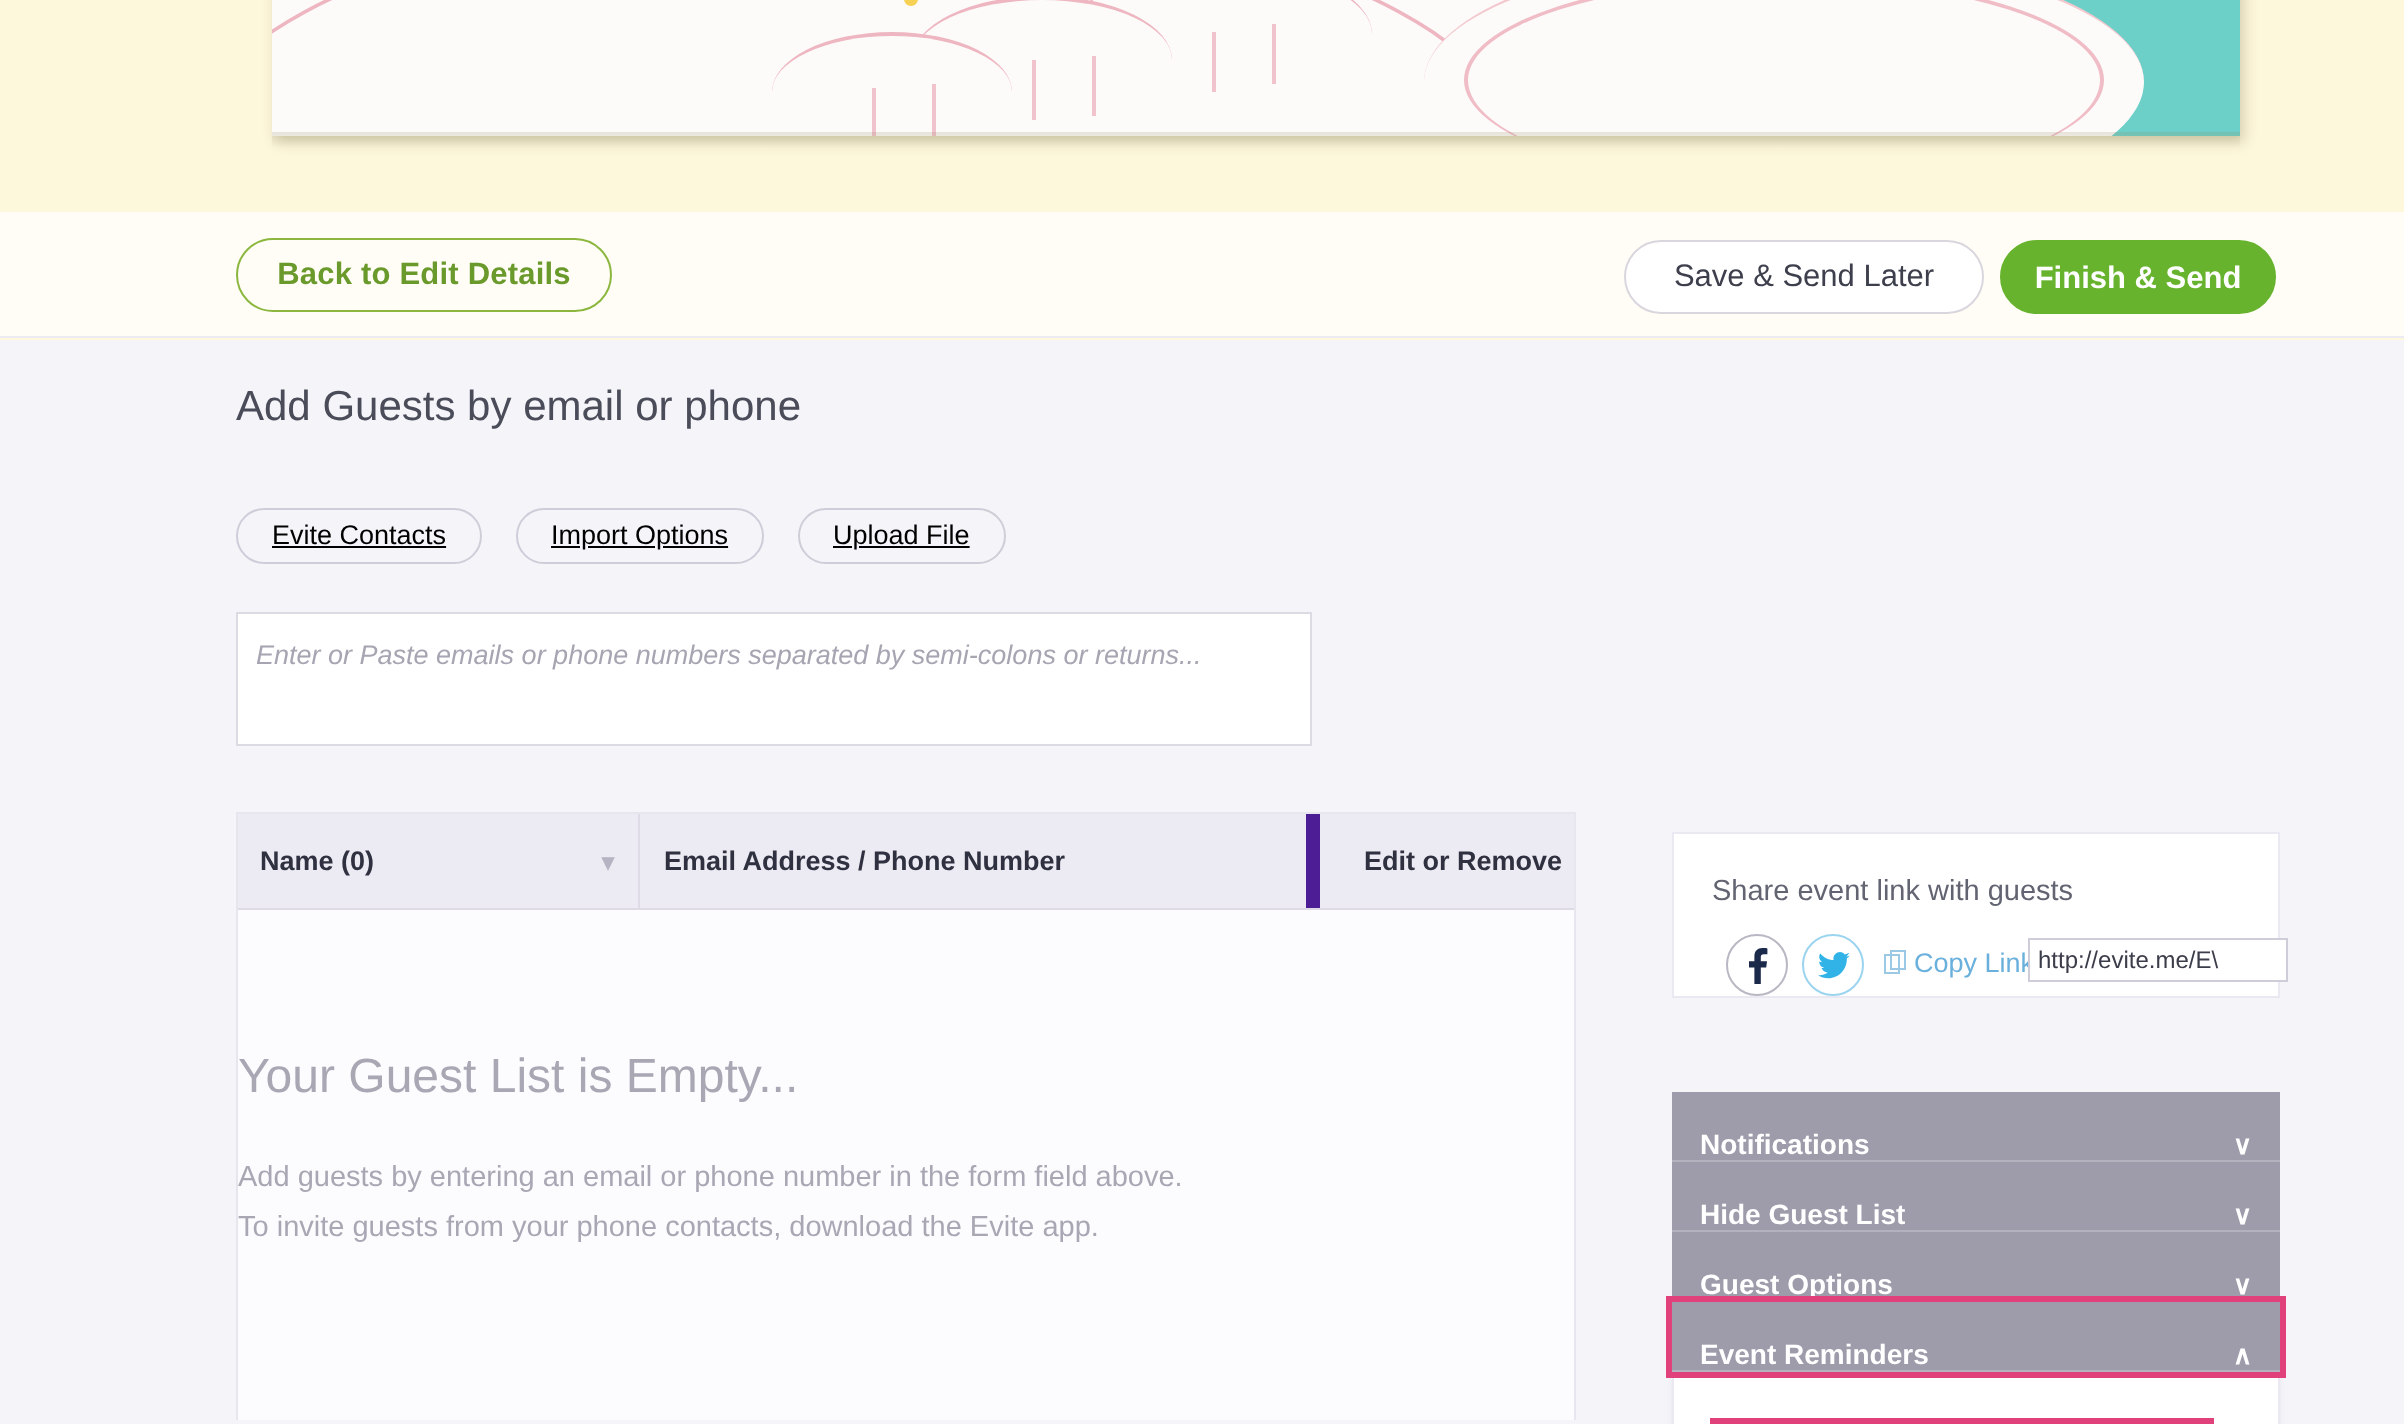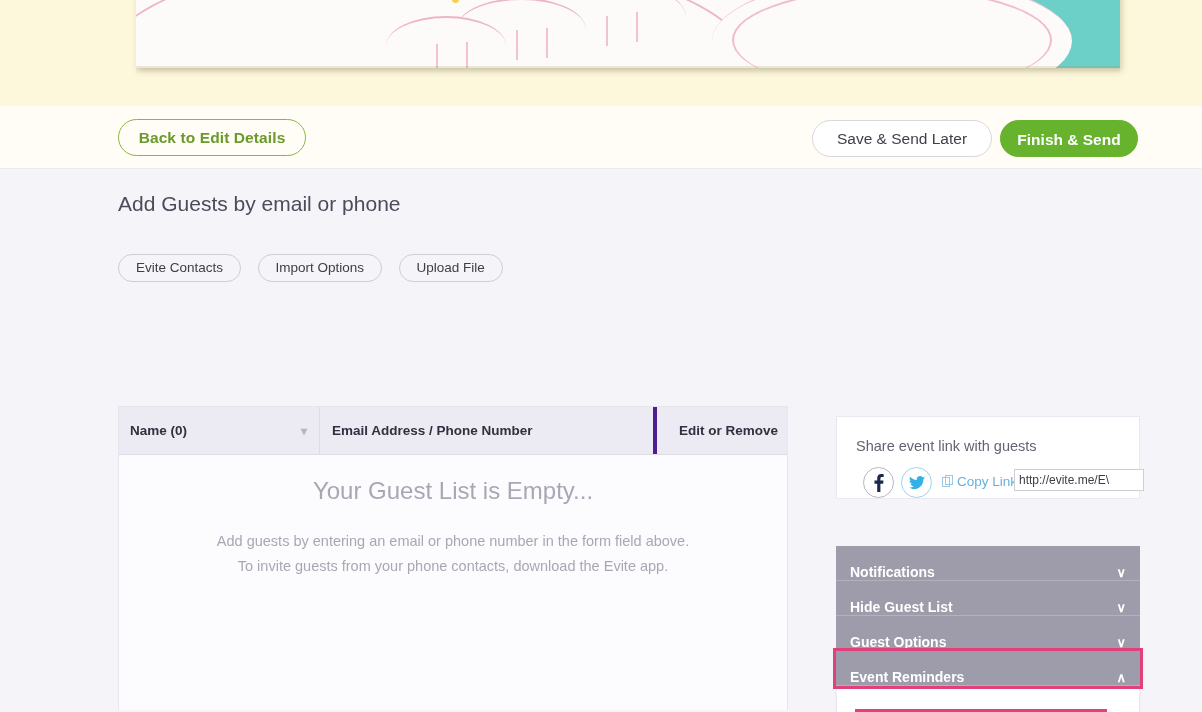"Evite Contacts" .pill { color: #404040 -> #000000; text-decoration: none -> underline }
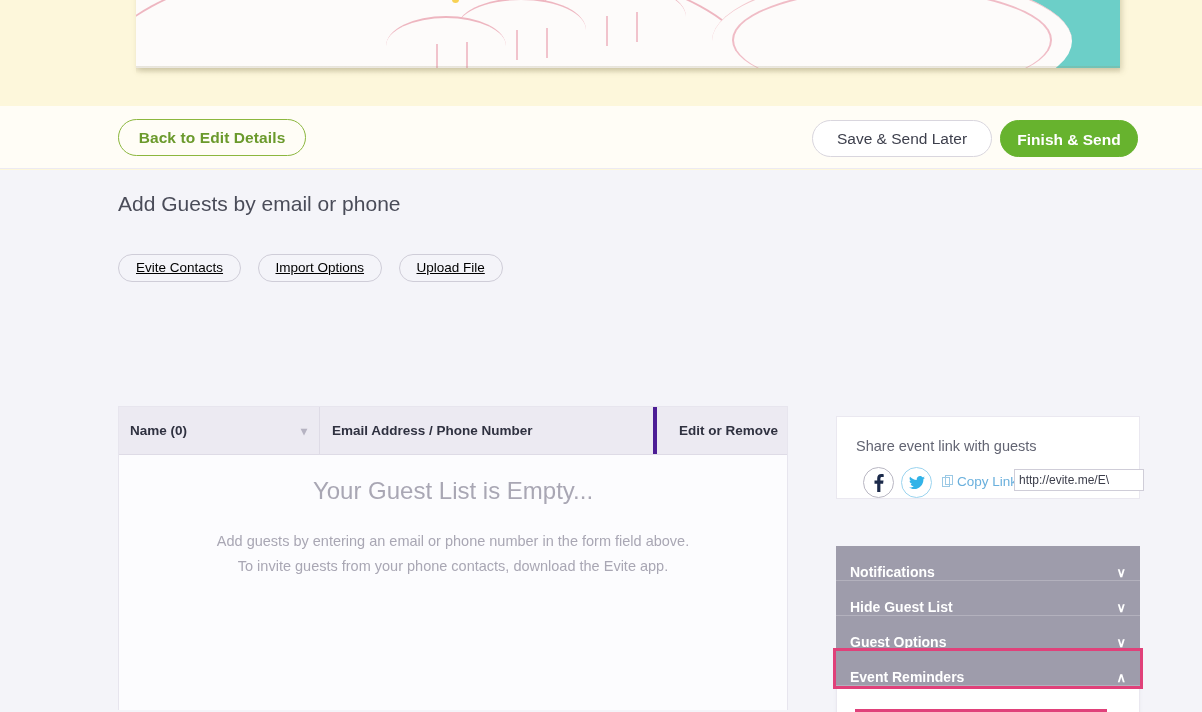"Enter or Paste emails or" div.entry-box { html: none -> <div> <div>Enter or Paste emails or phone numbers separated by semi-colons or returns...</div> </div> }
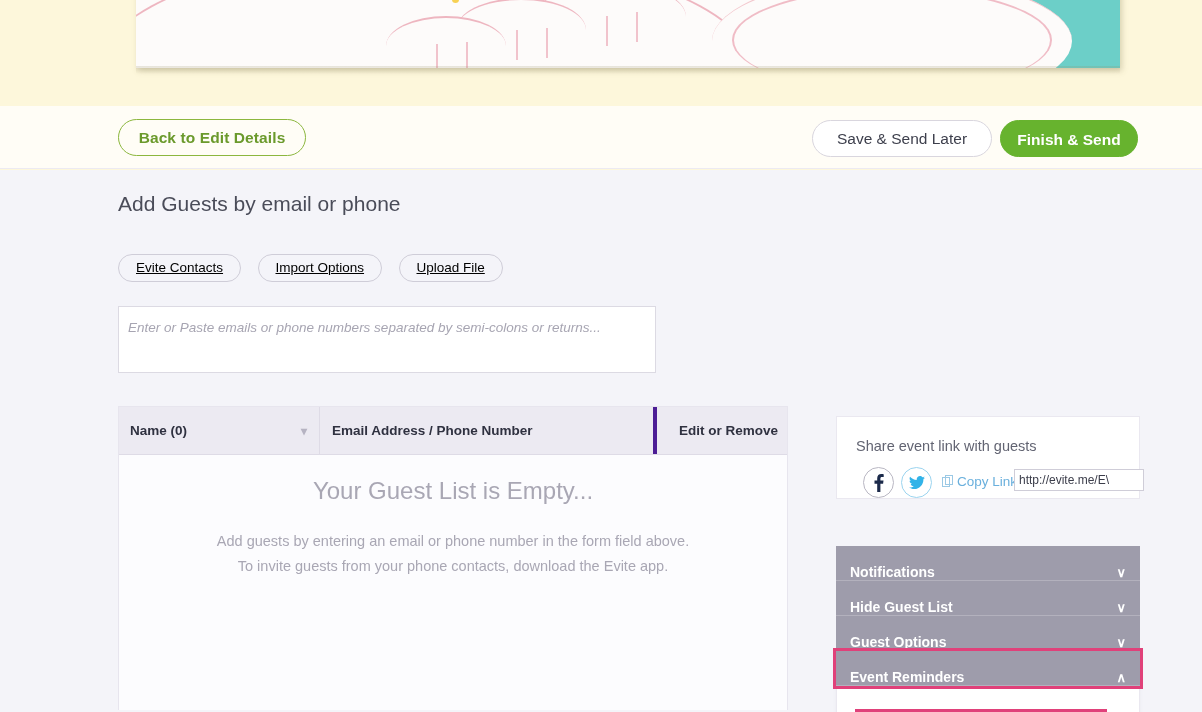"Edit or Remove" .th-edit { border-left: 4px solid #4c1d95 -> 7px solid #4c1d95 }
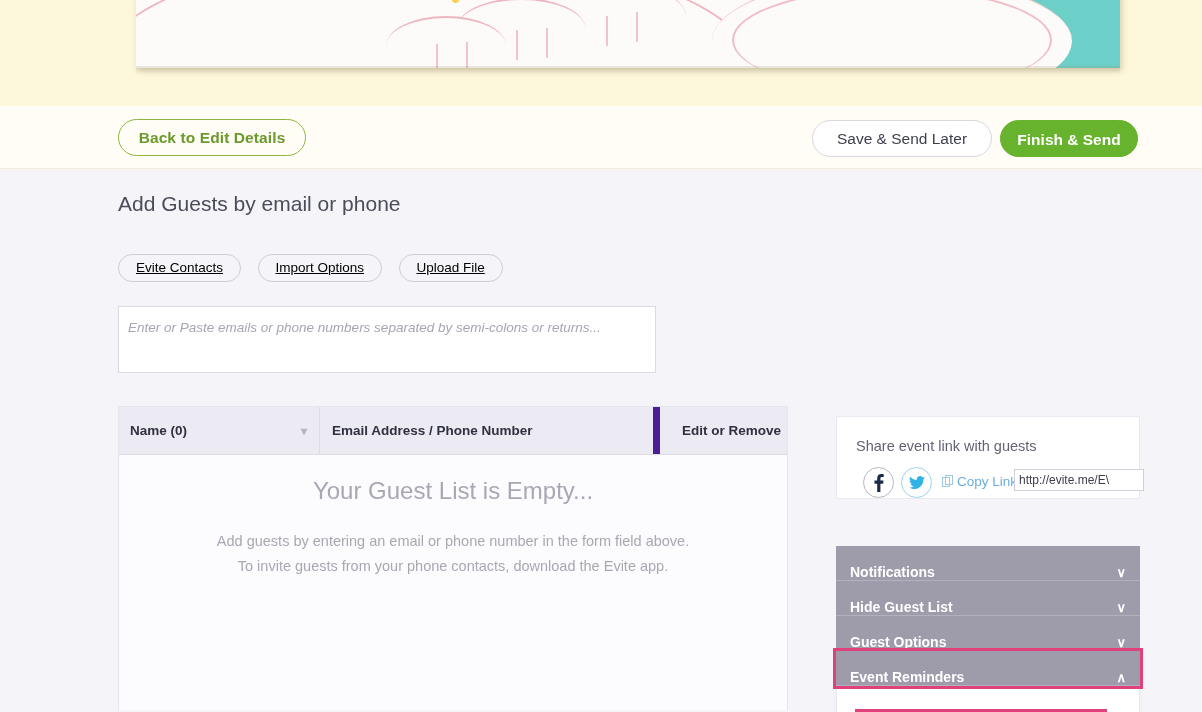"Your Guest List is Empty..." .empty-wrap { padding-top: 22px -> 70px; text-align: center -> left }
